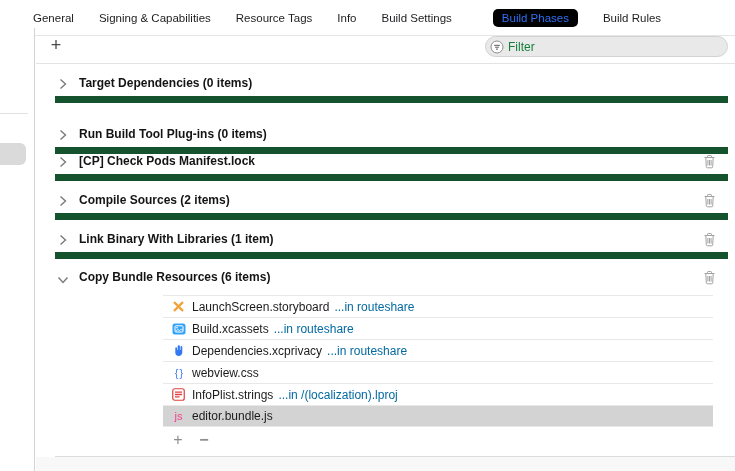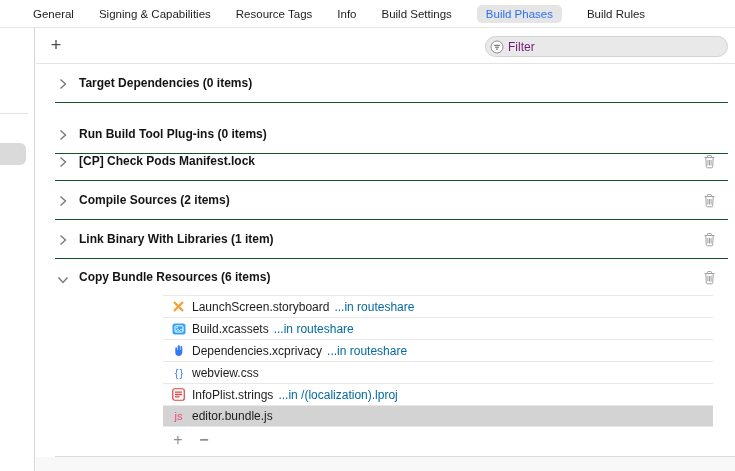"General" .tabbar { height: 28px -> 36px }
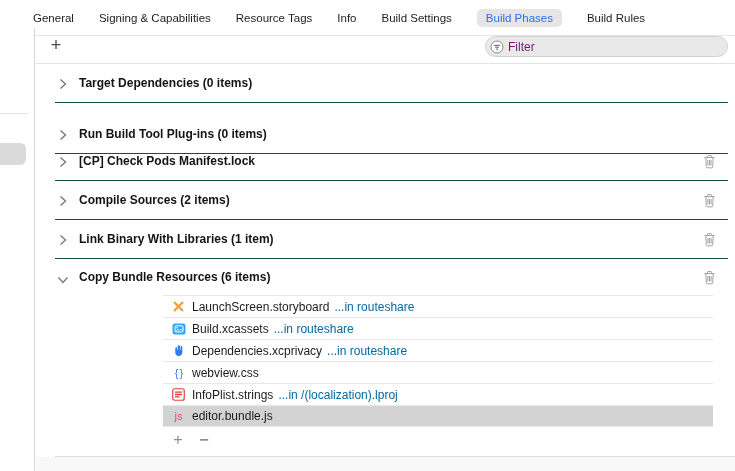"Build Phases" .tab.active { background: #e5e5e5 -> #000000; margin-left: none -> 16px }
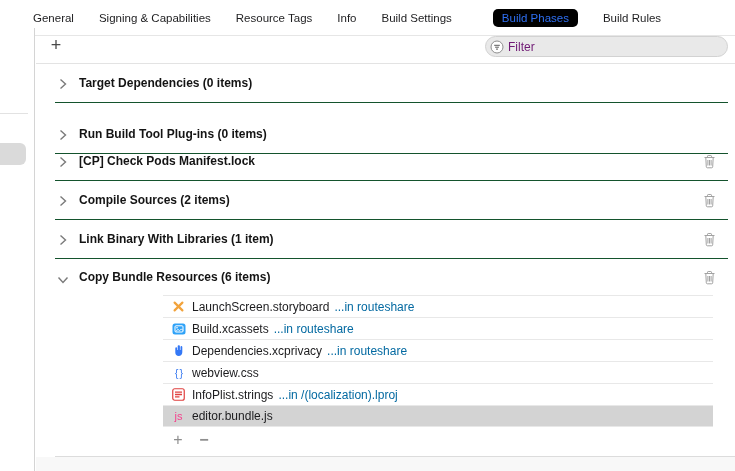"Filter" .filter-field .ph { color: #701a75 -> #15803d }
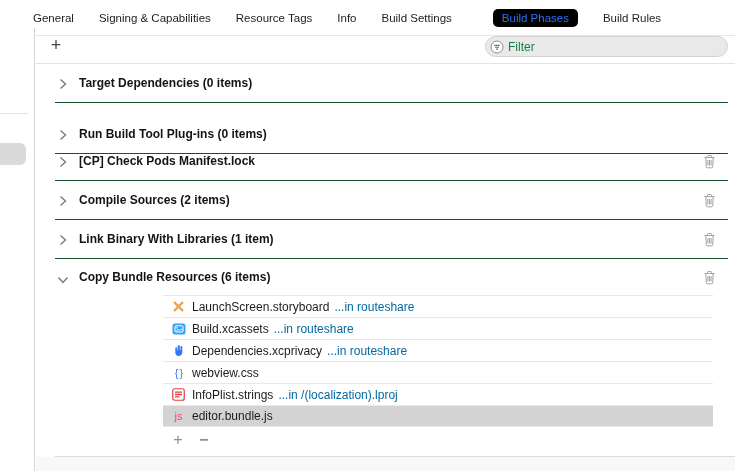"Target Dependencies (0 items)" .phase-row.sep { border-bottom: 1px solid #14532d -> 7px solid #14532d }
